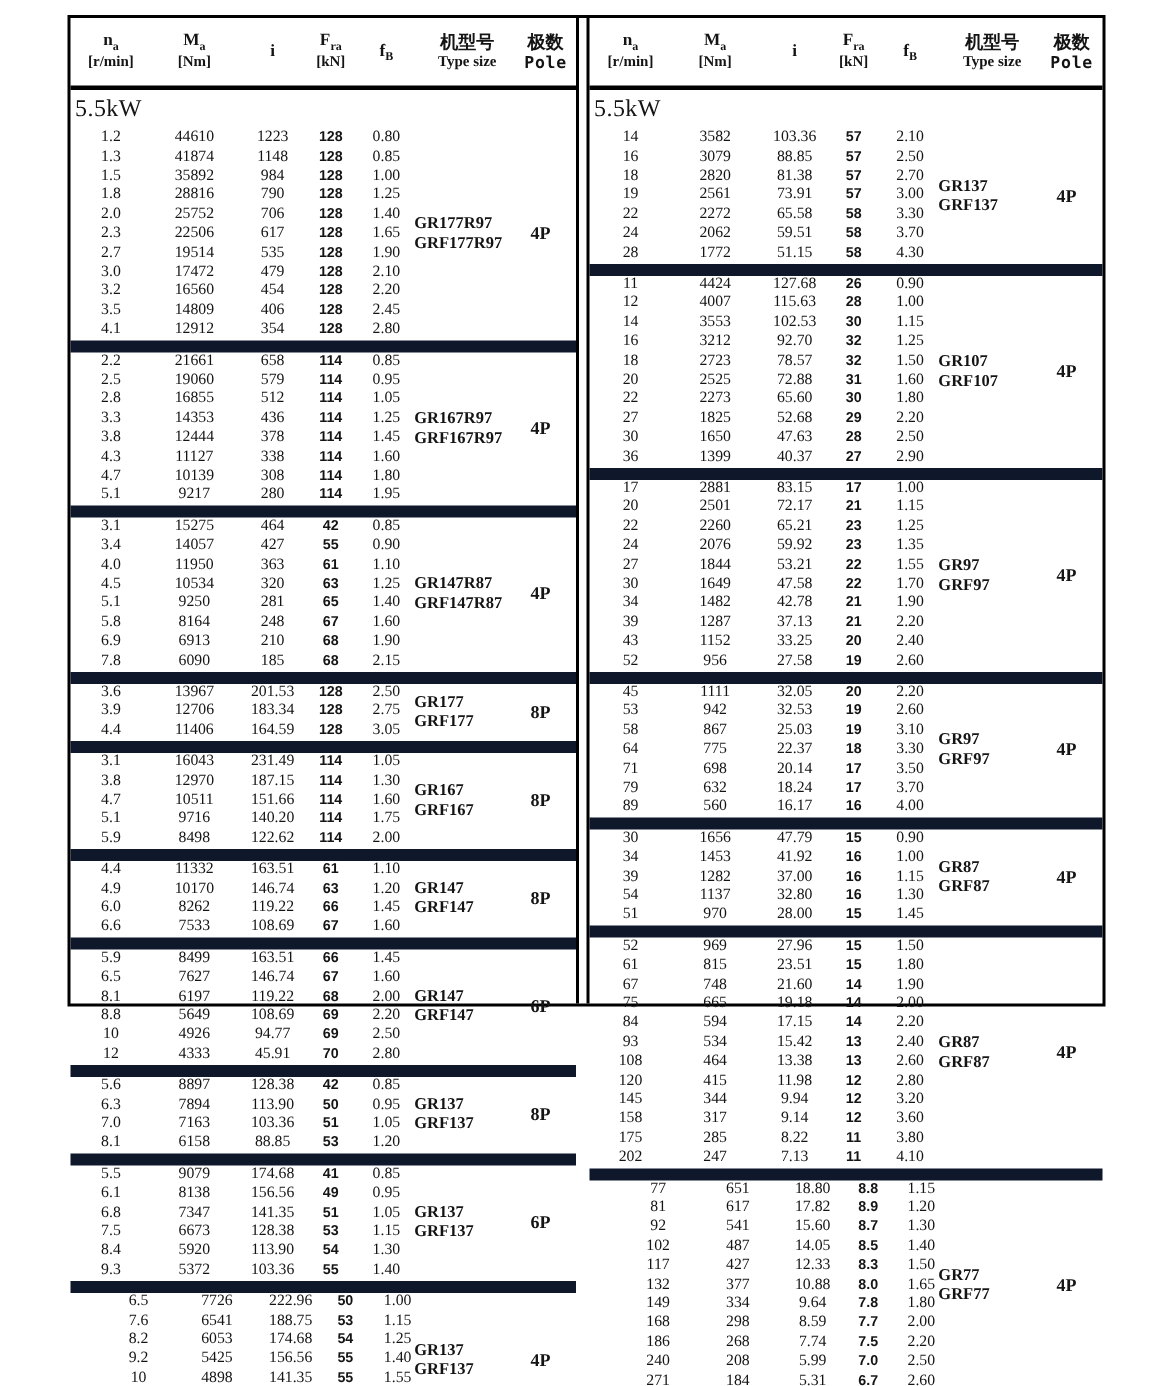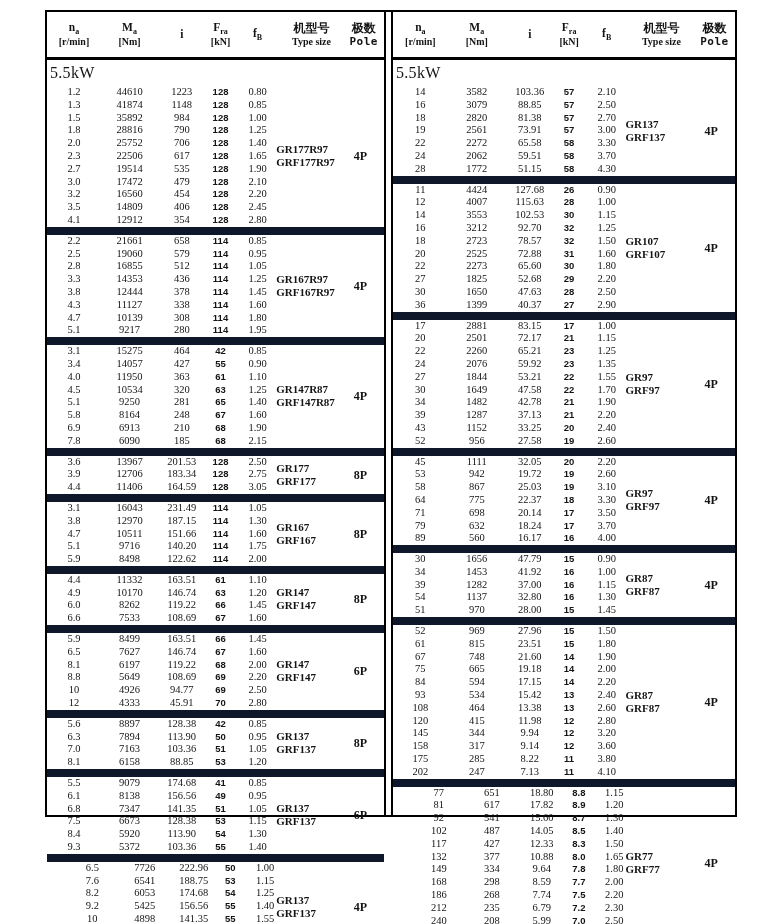"na" .sheet { height: 807px -> 661px }
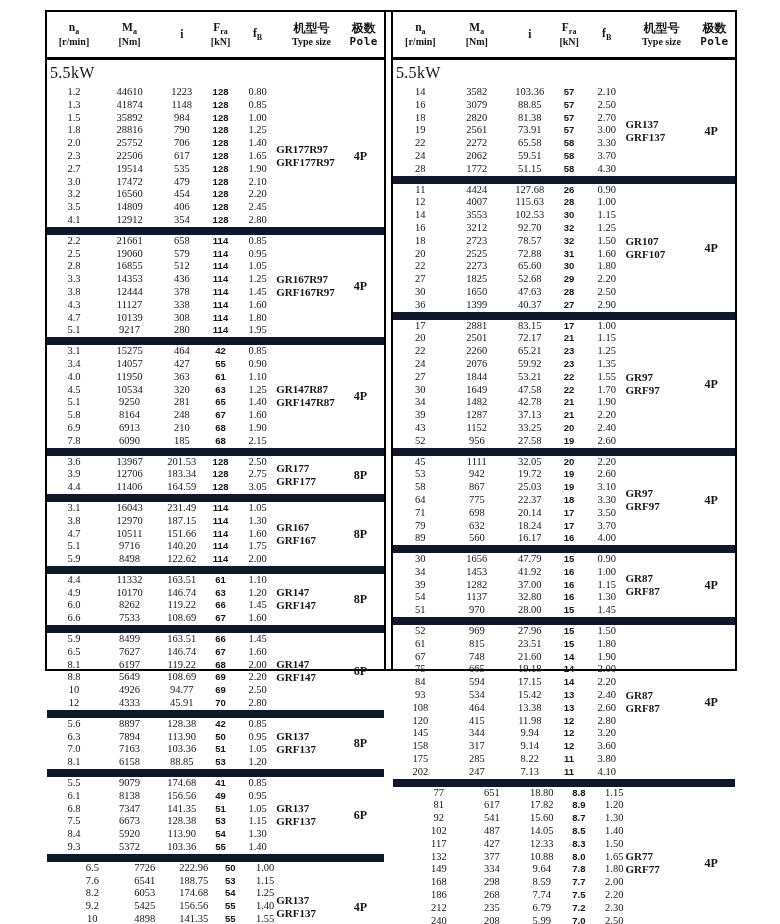"19.72" div.cell { text: 19.72 -> 32.53 }
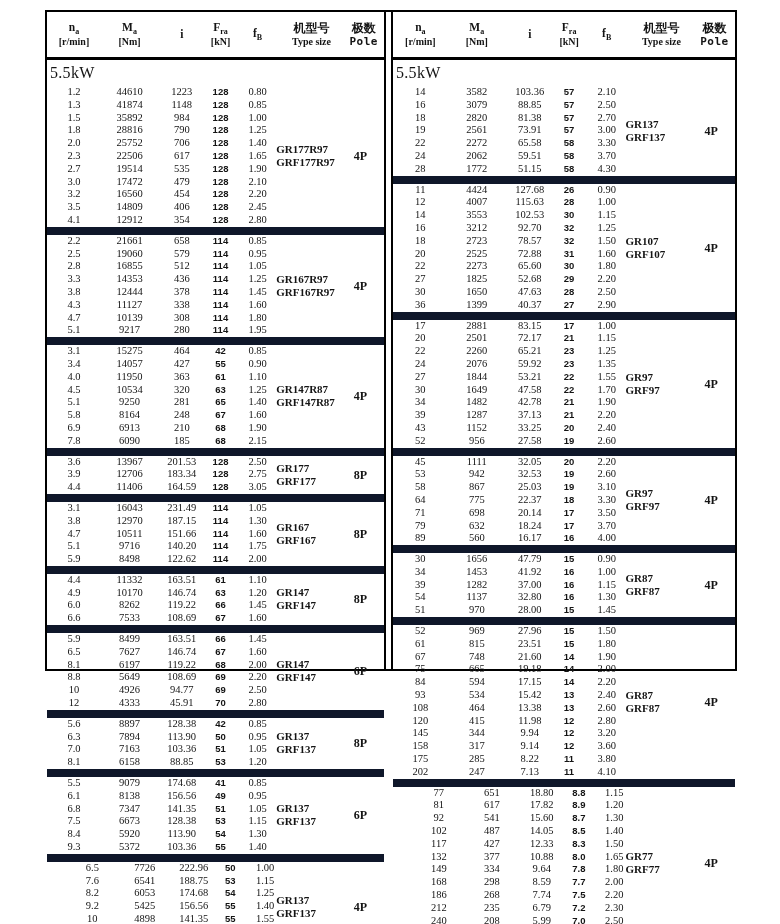"212" div.row { html: <div> <div>212</div> <div>235</div> <div>6.79</div> <div>7.2</div> <div>2.30</div> </div> -> none }
